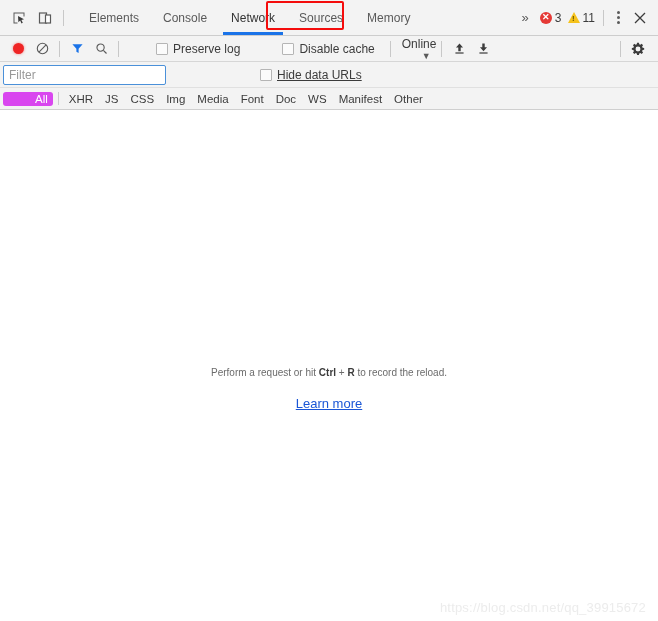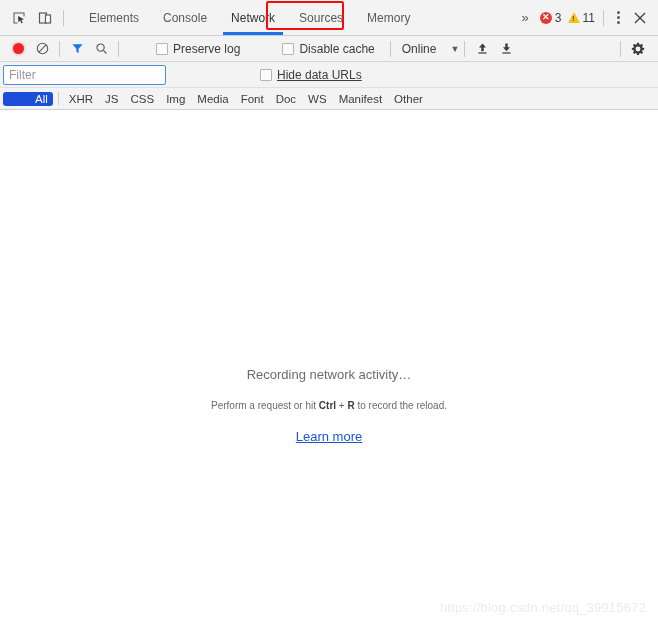"Online" .throttle { flex-direction: none -> column }
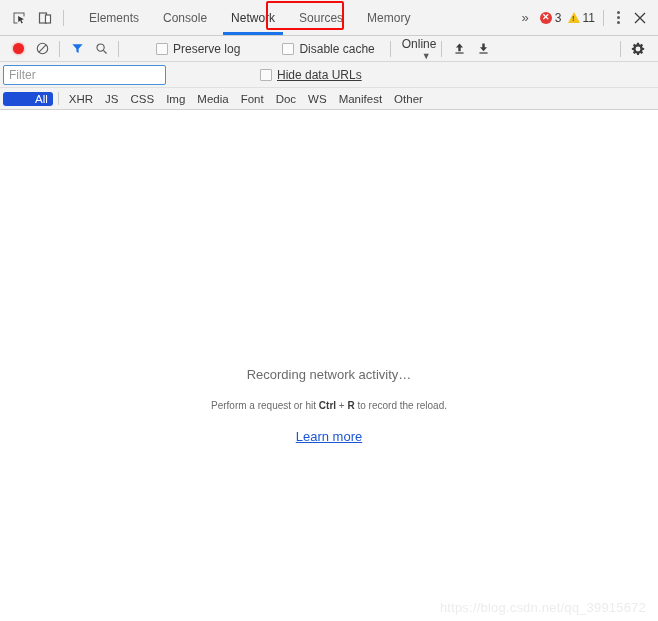"All" .type-chip.selected { background: #1d4ed8 -> #d946ef }
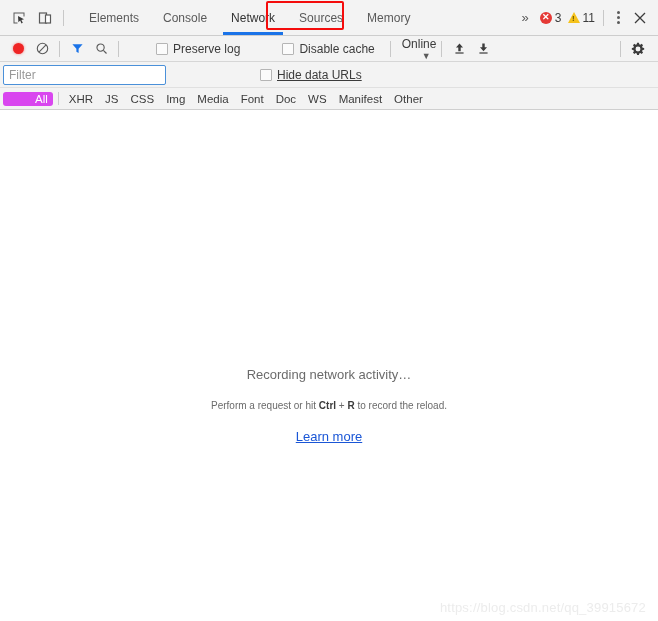"Recording network activity…" div.es-line1 { html: <div>Recording network activity…</div> -> none }
